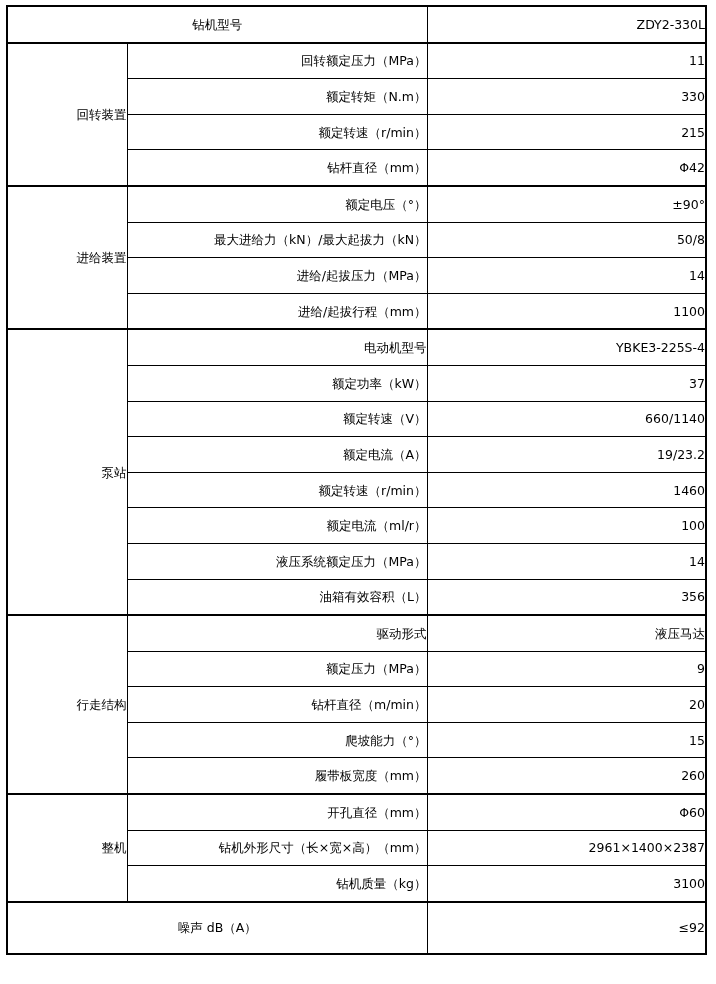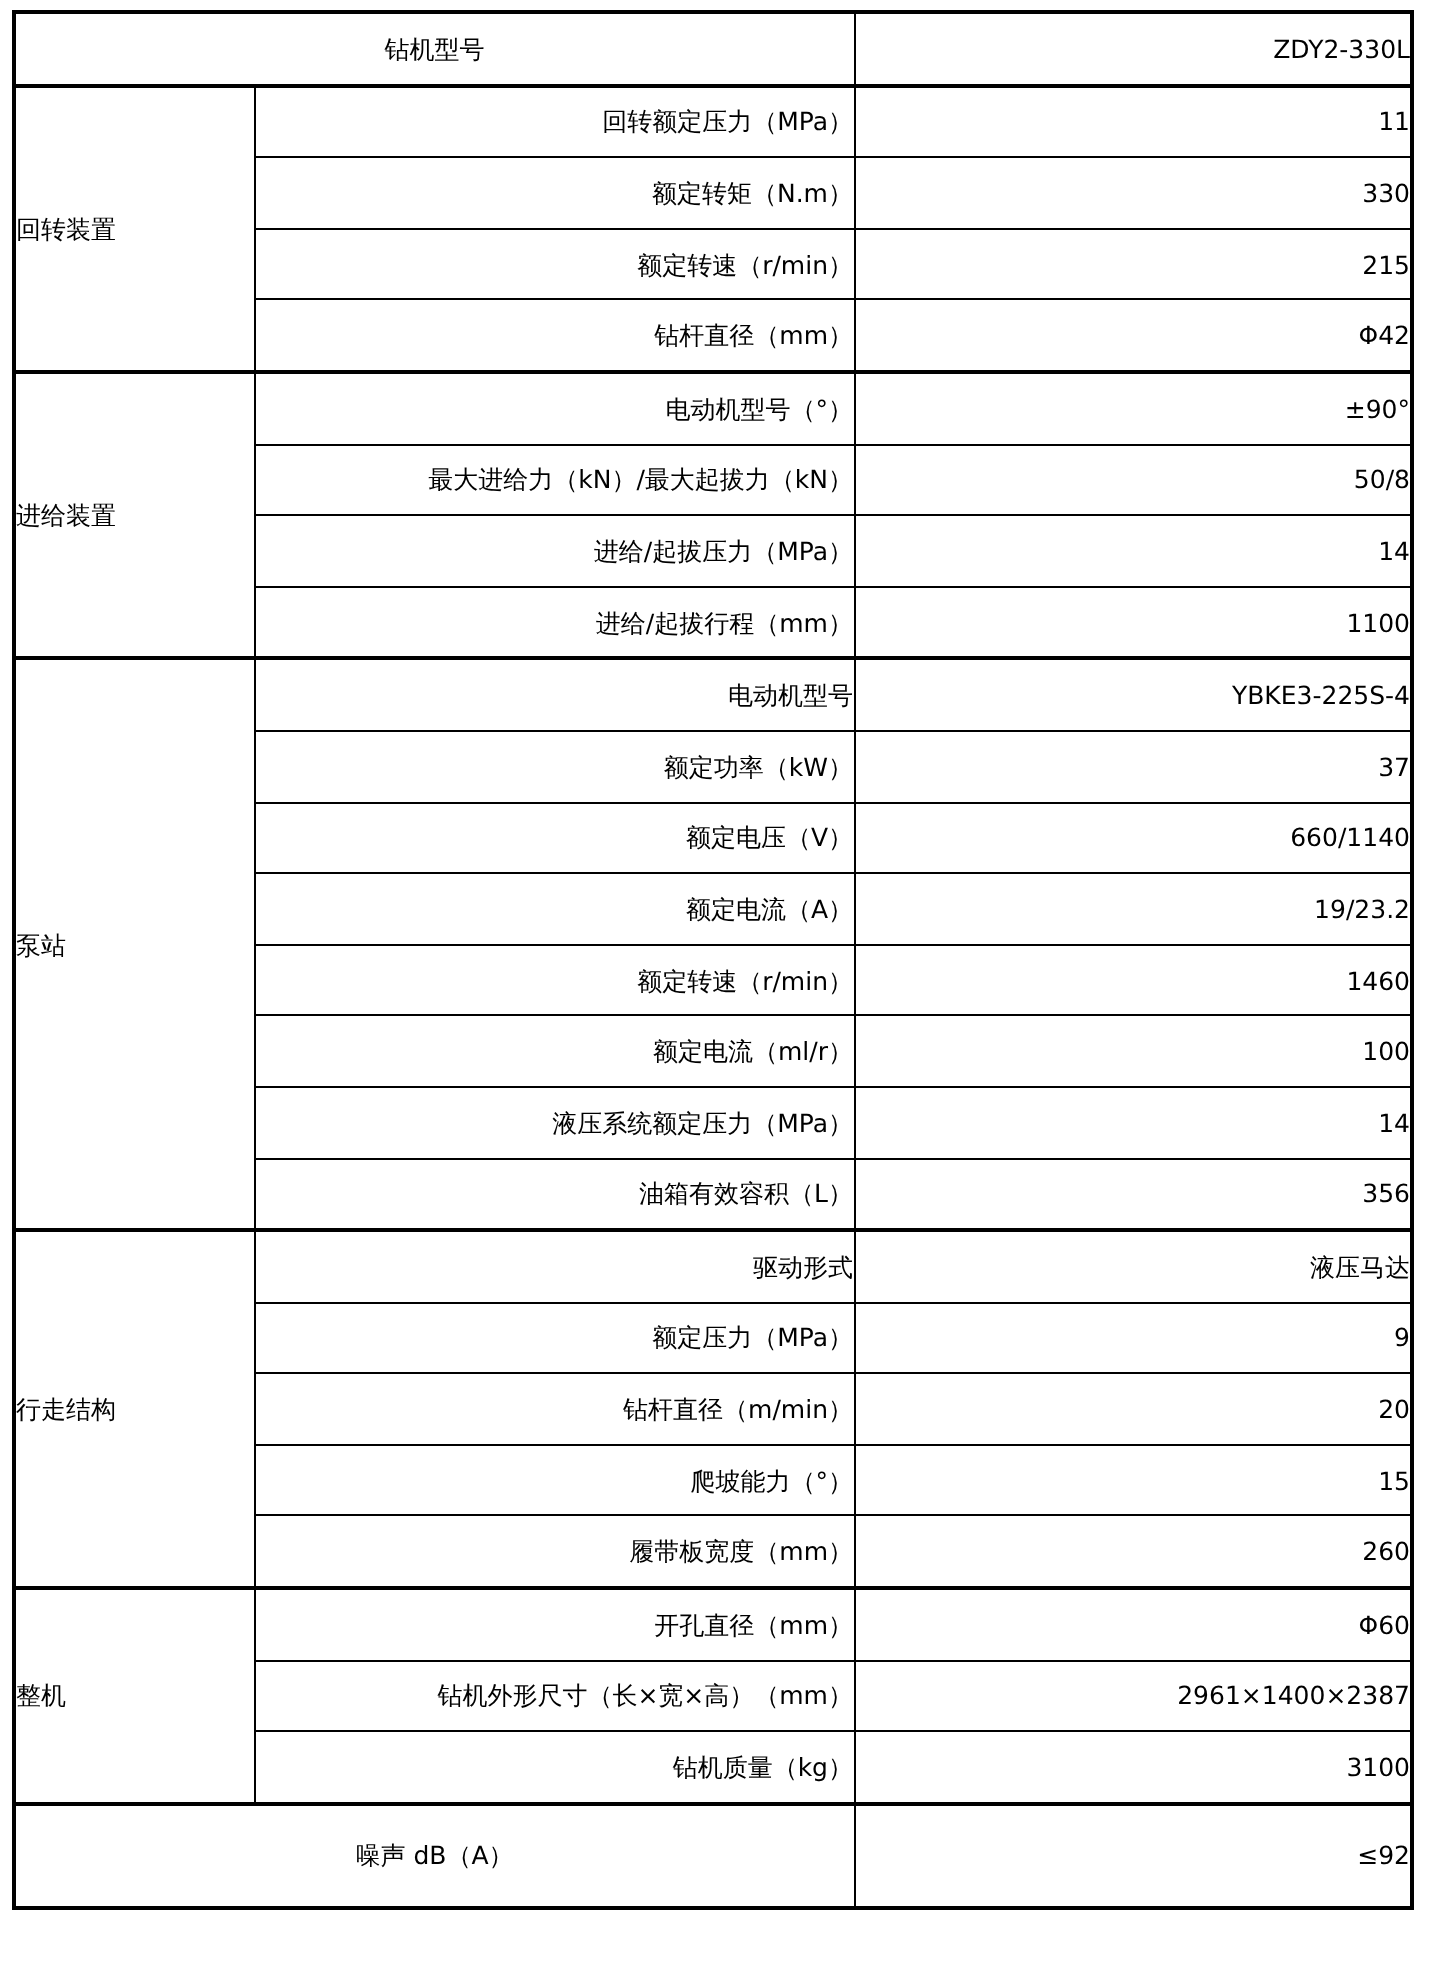"回转装置" td.group-cell { text-align: left -> right }
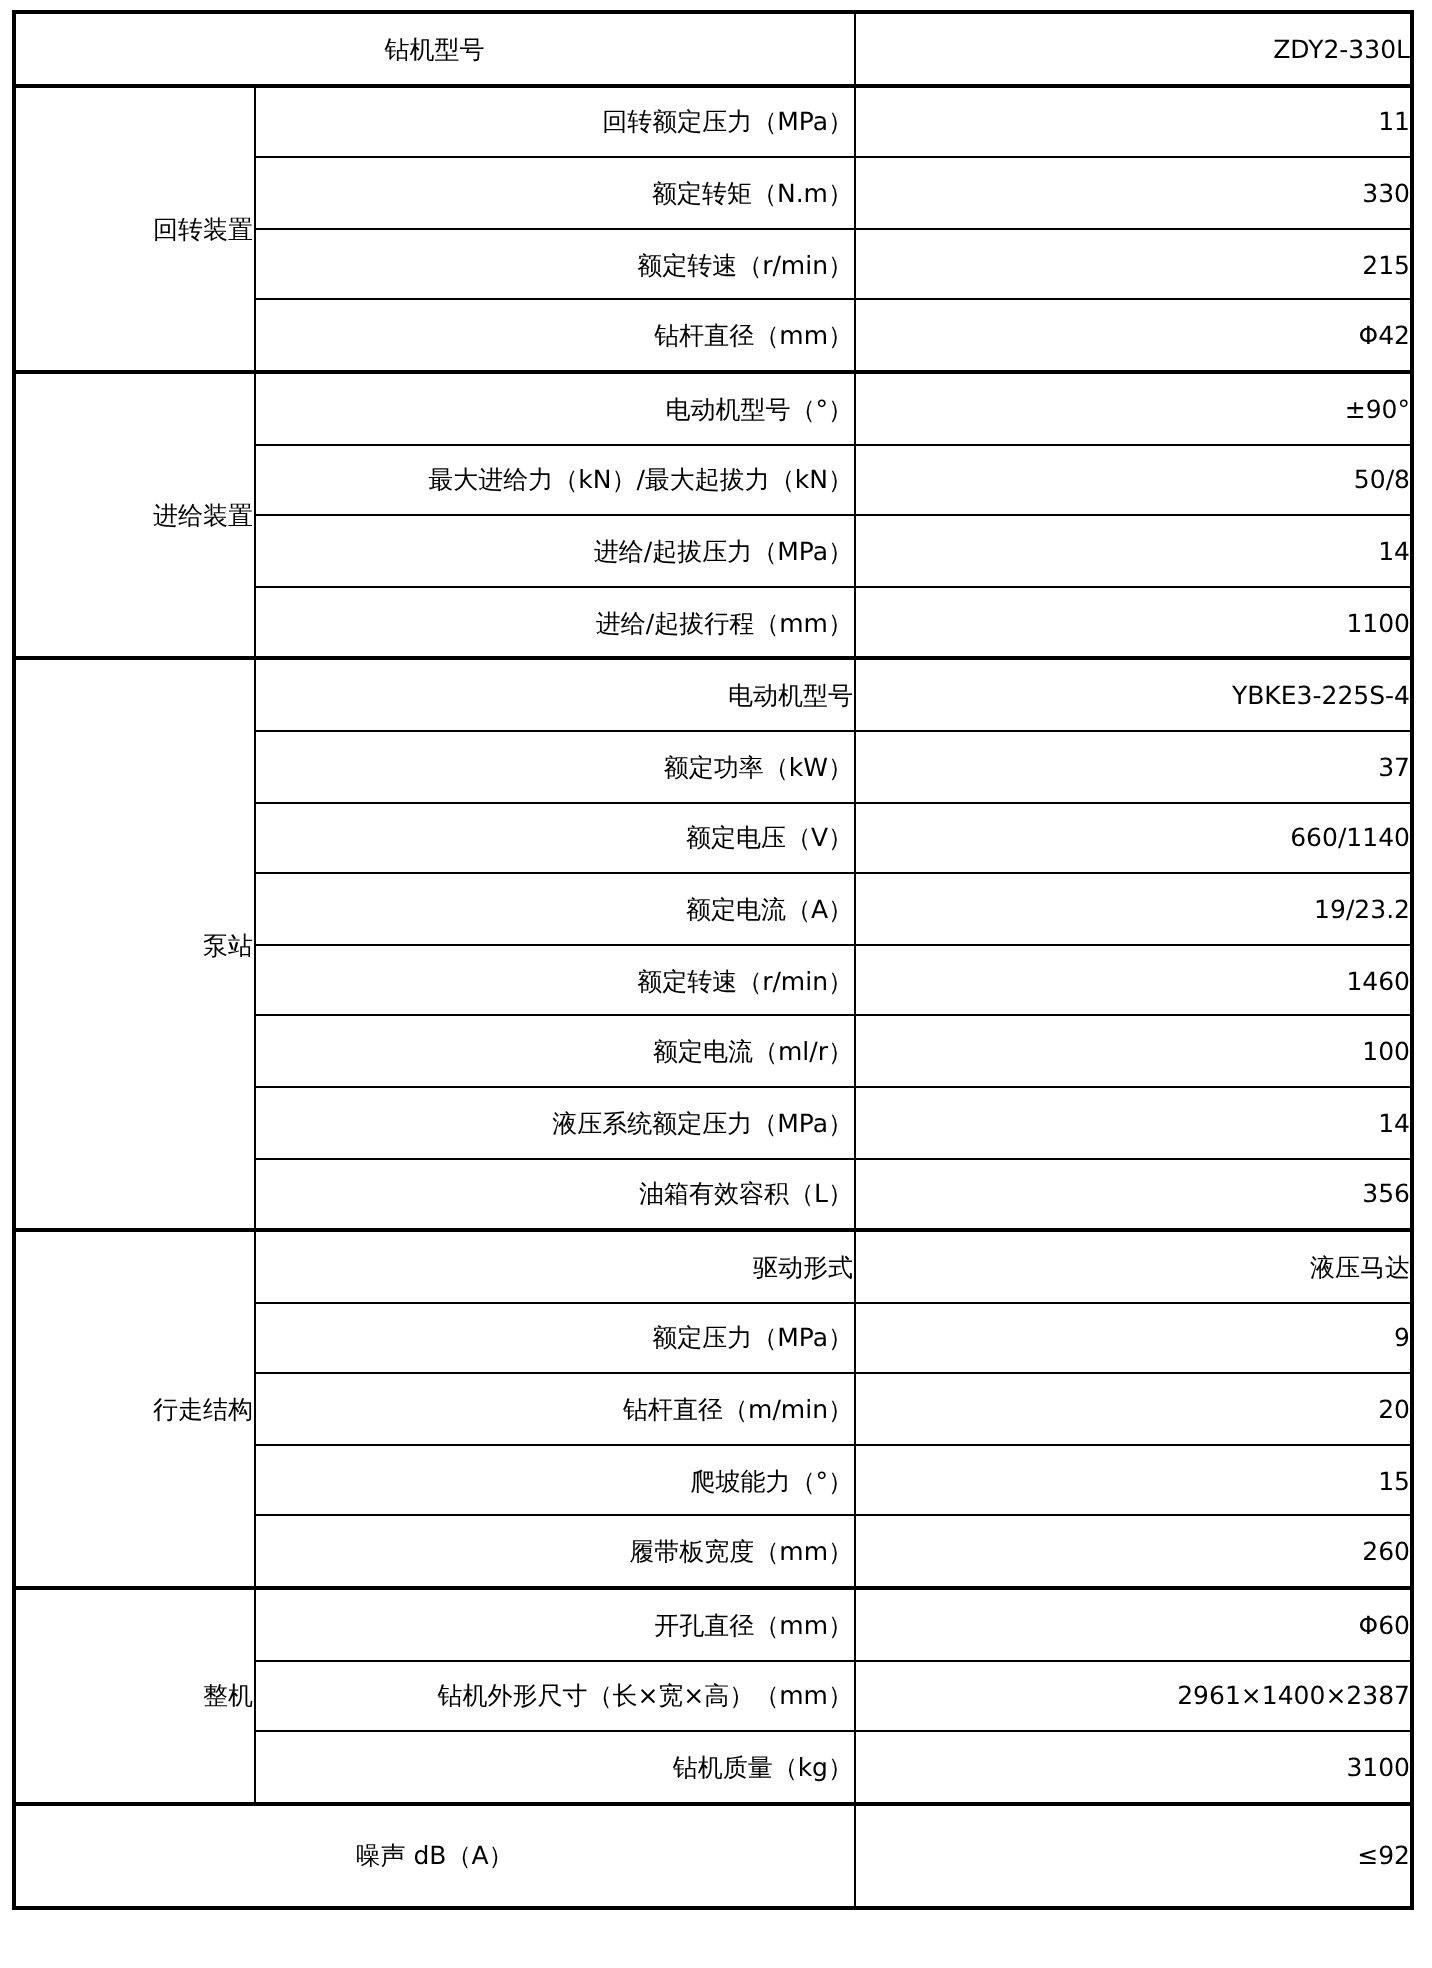"电动机型号（°）" td.param { text: 电动机型号 -> 额定电压 }
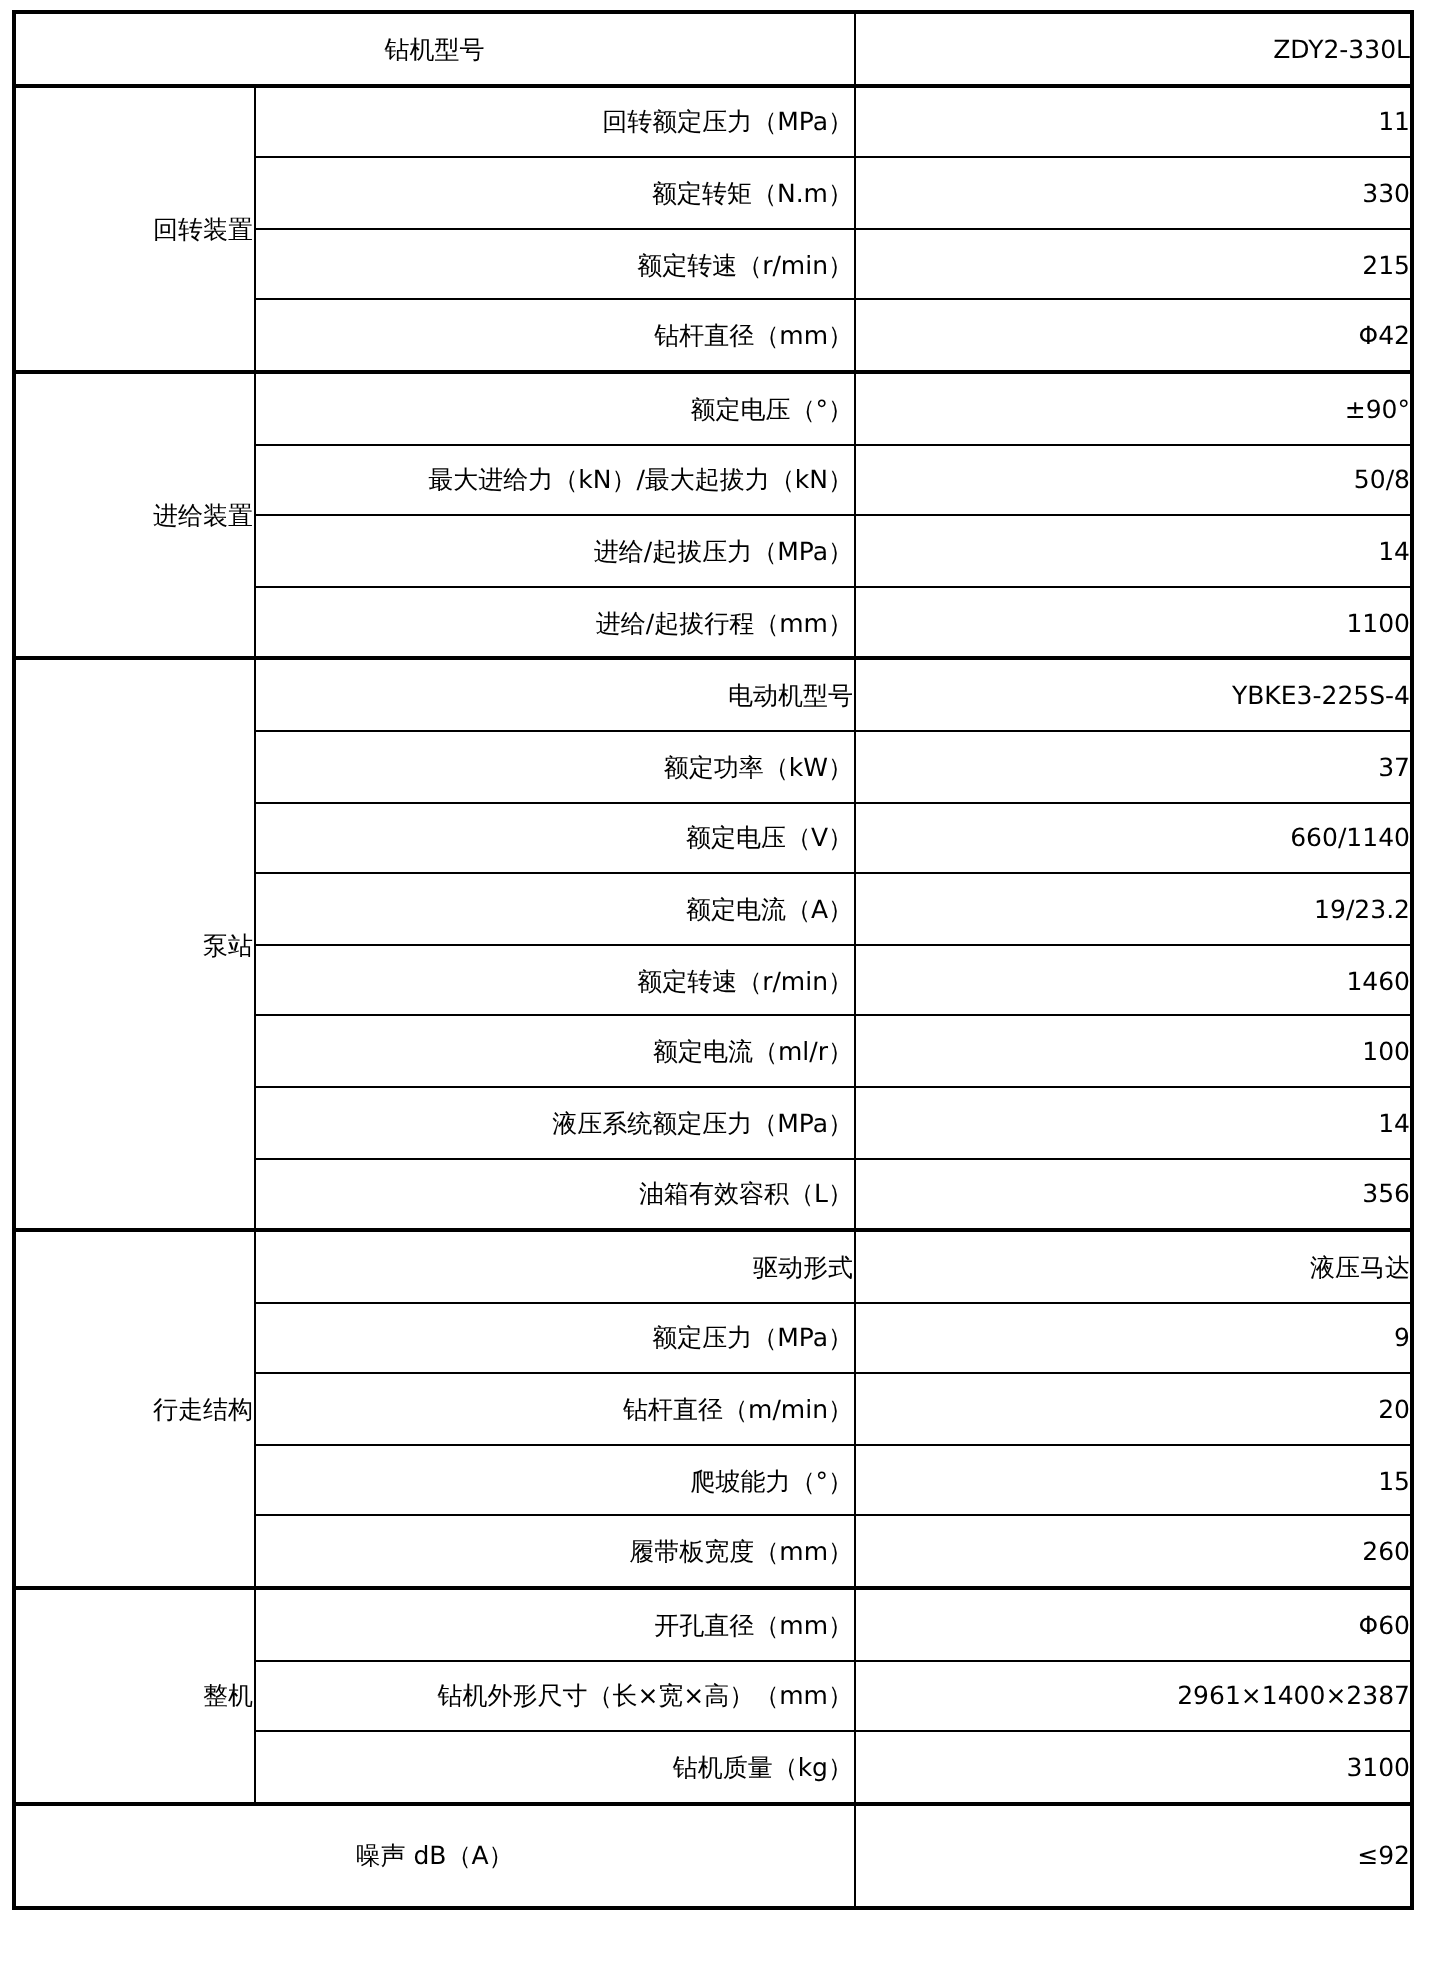"额定电压（V）" td.param { text: 电压 -> 转速 }
